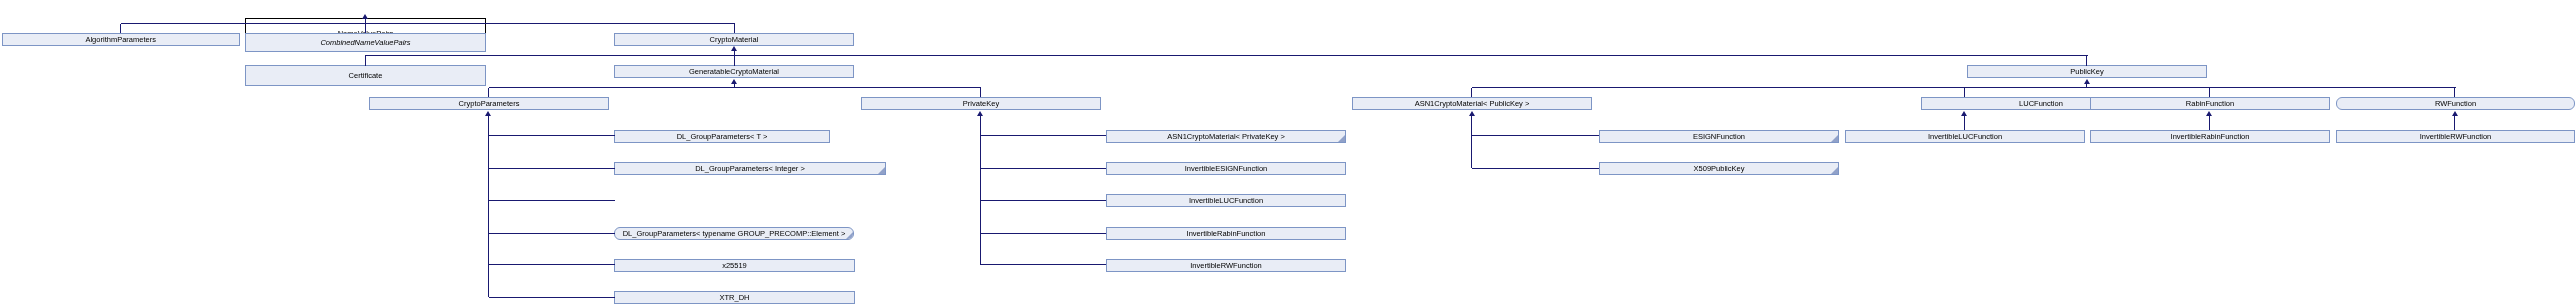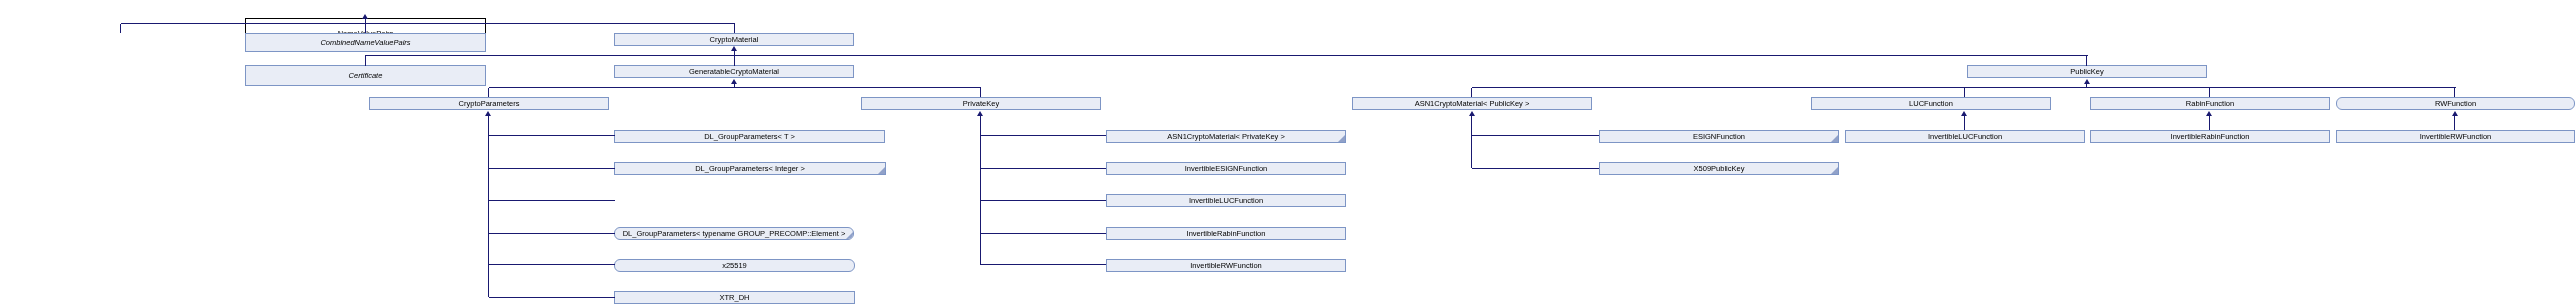"AlgorithmParameters" div.node { html: none -> <div> <span>AlgorithmParameters</span> </div> }
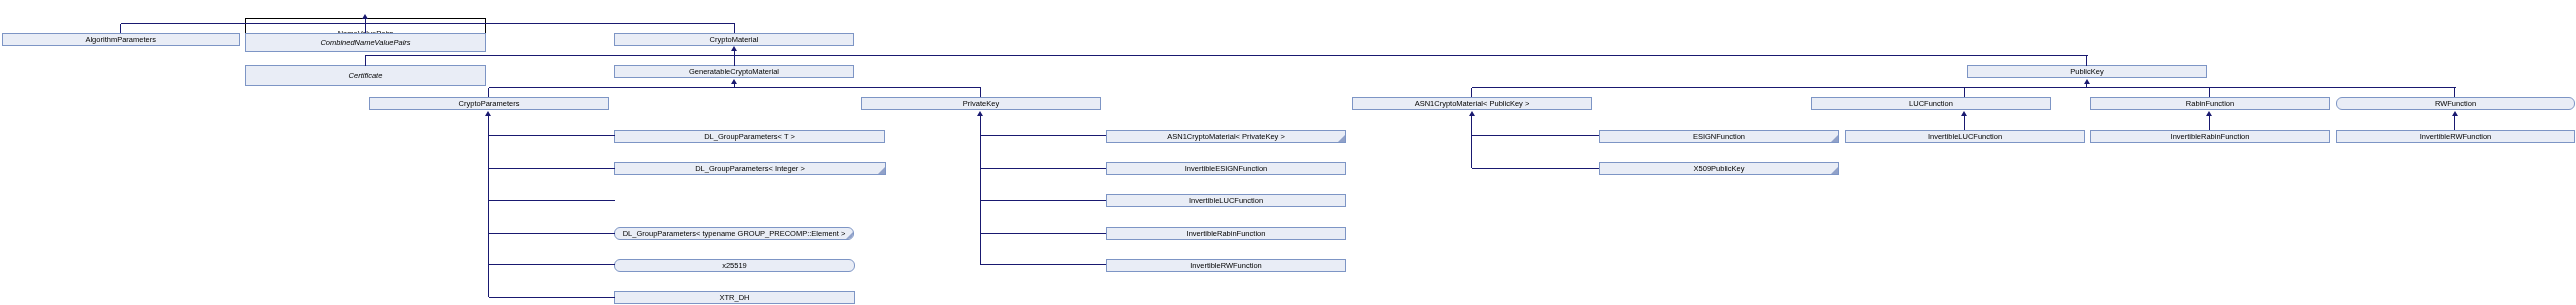"Certificate" div.node { font-style: italic -> none }
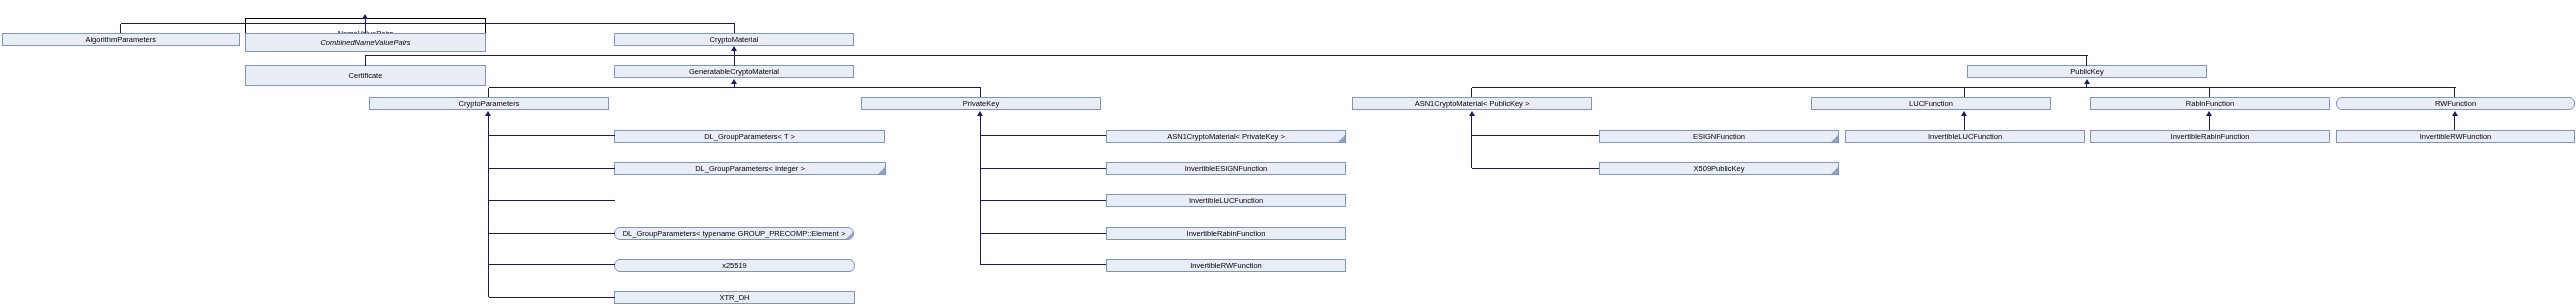"LUCFunction" div.node { left: 1811px -> 1921px }
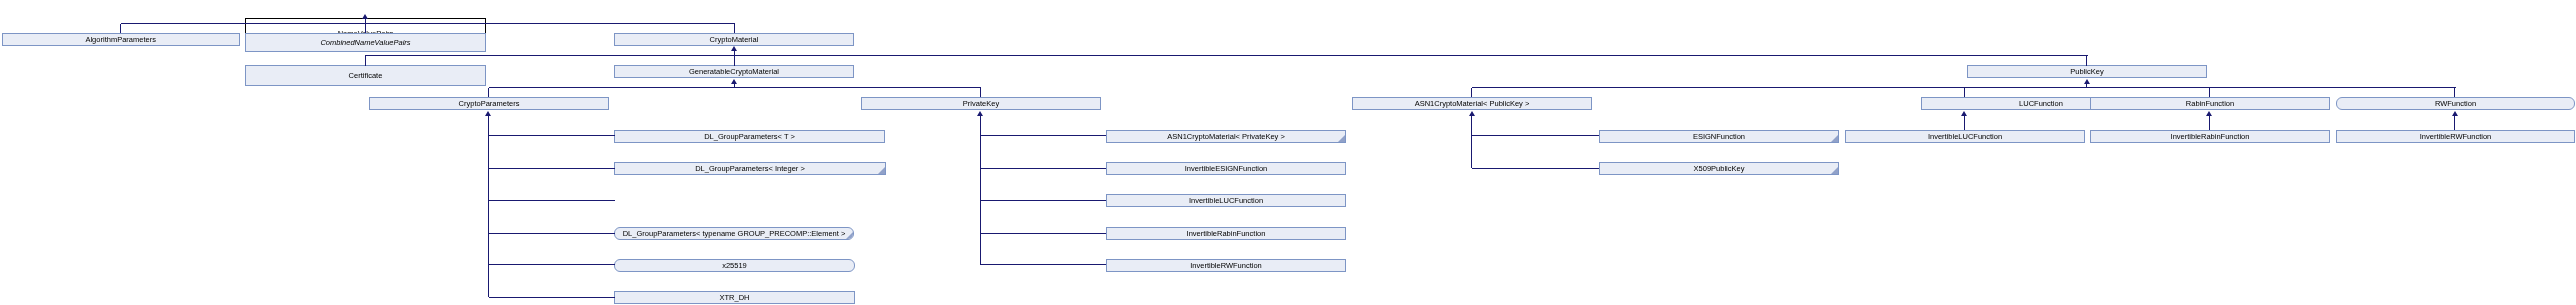"DL_GroupParameters< T >" div.node { width: 271px -> 216px }
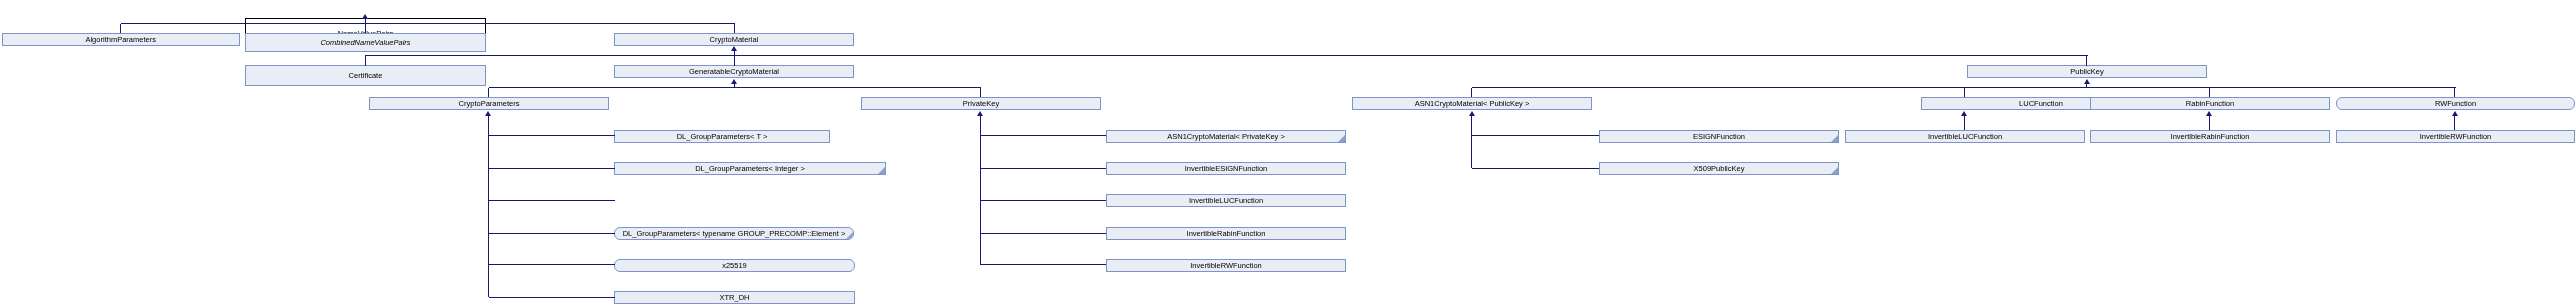"x25519" div.node { border-radius: 6px -> none }
